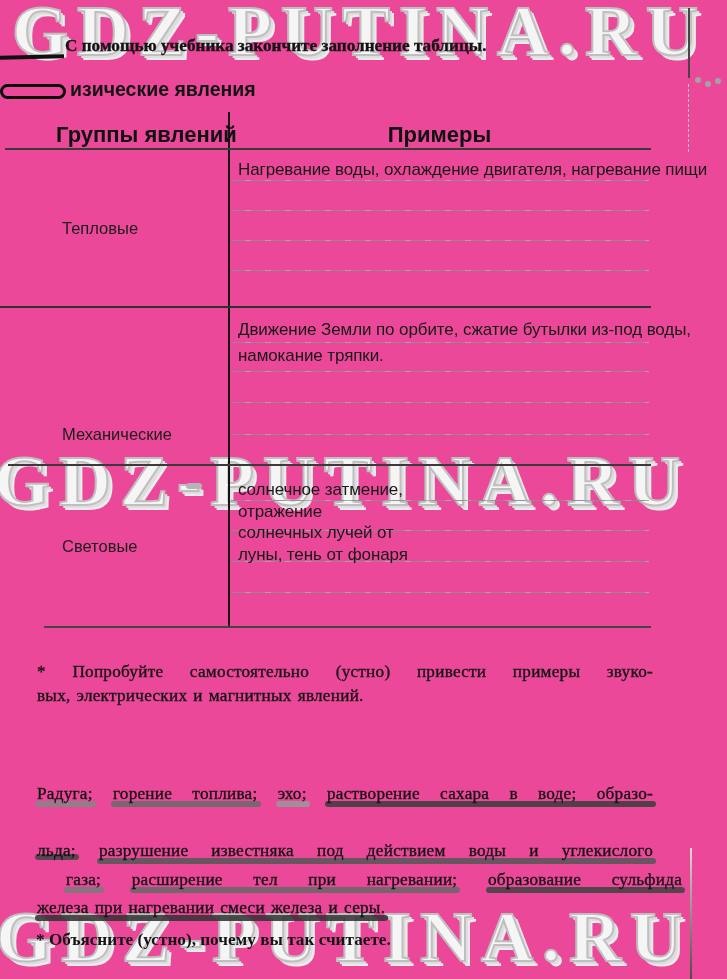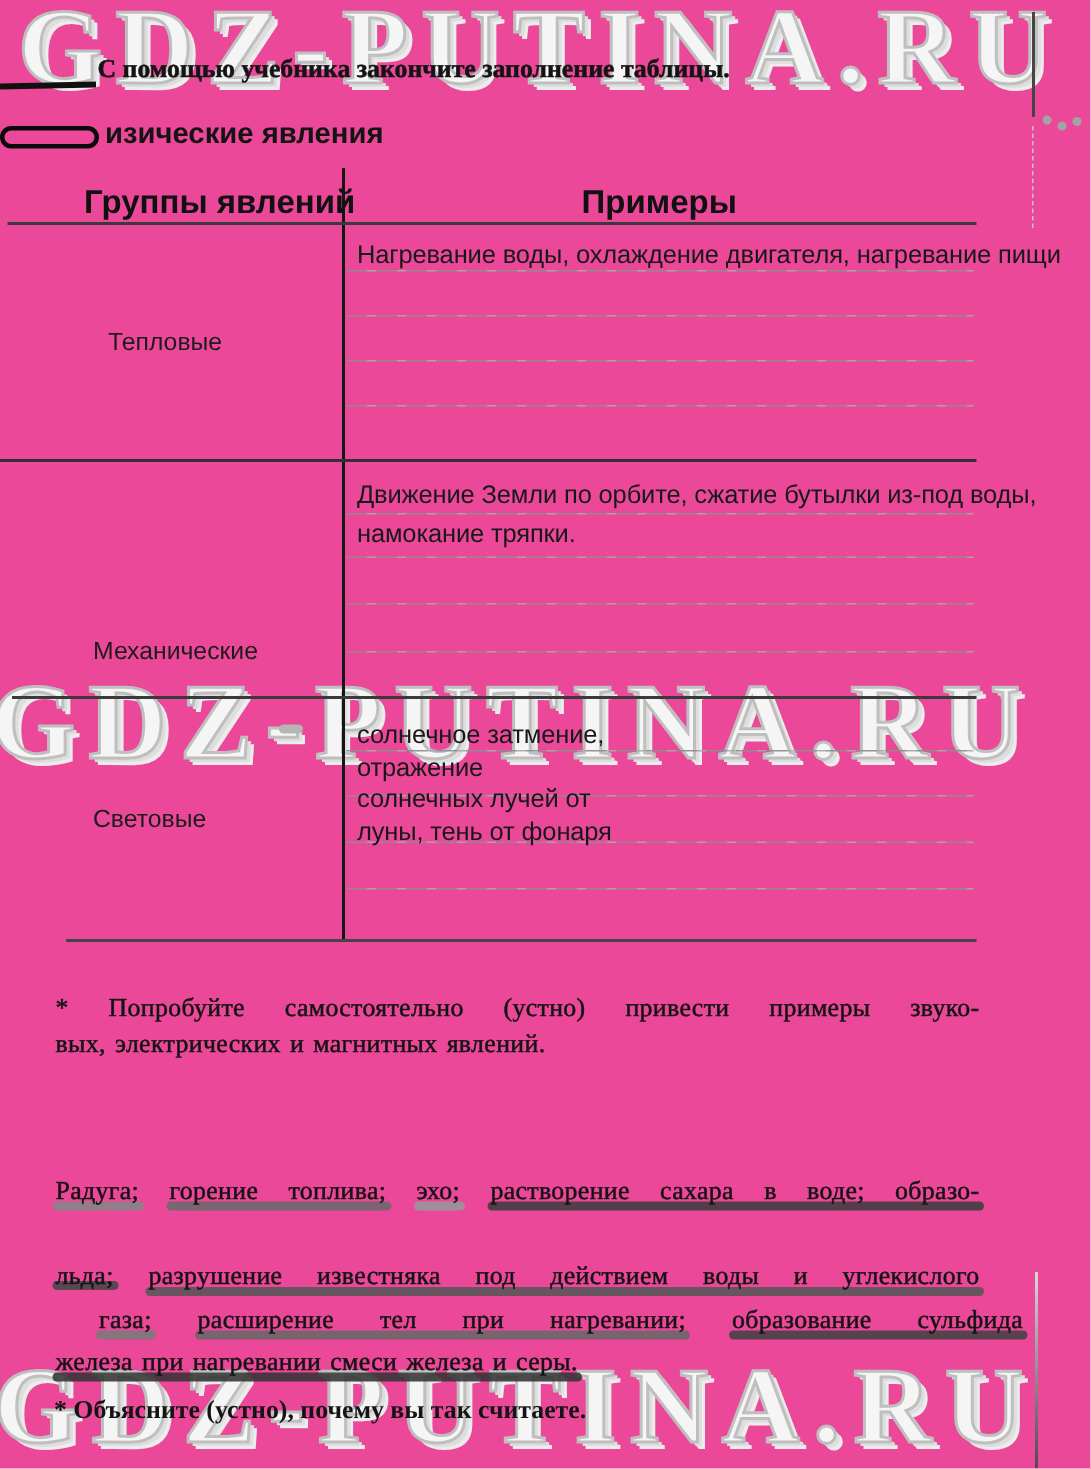"Тепловые" div.t { left: 72px -> 62px }
